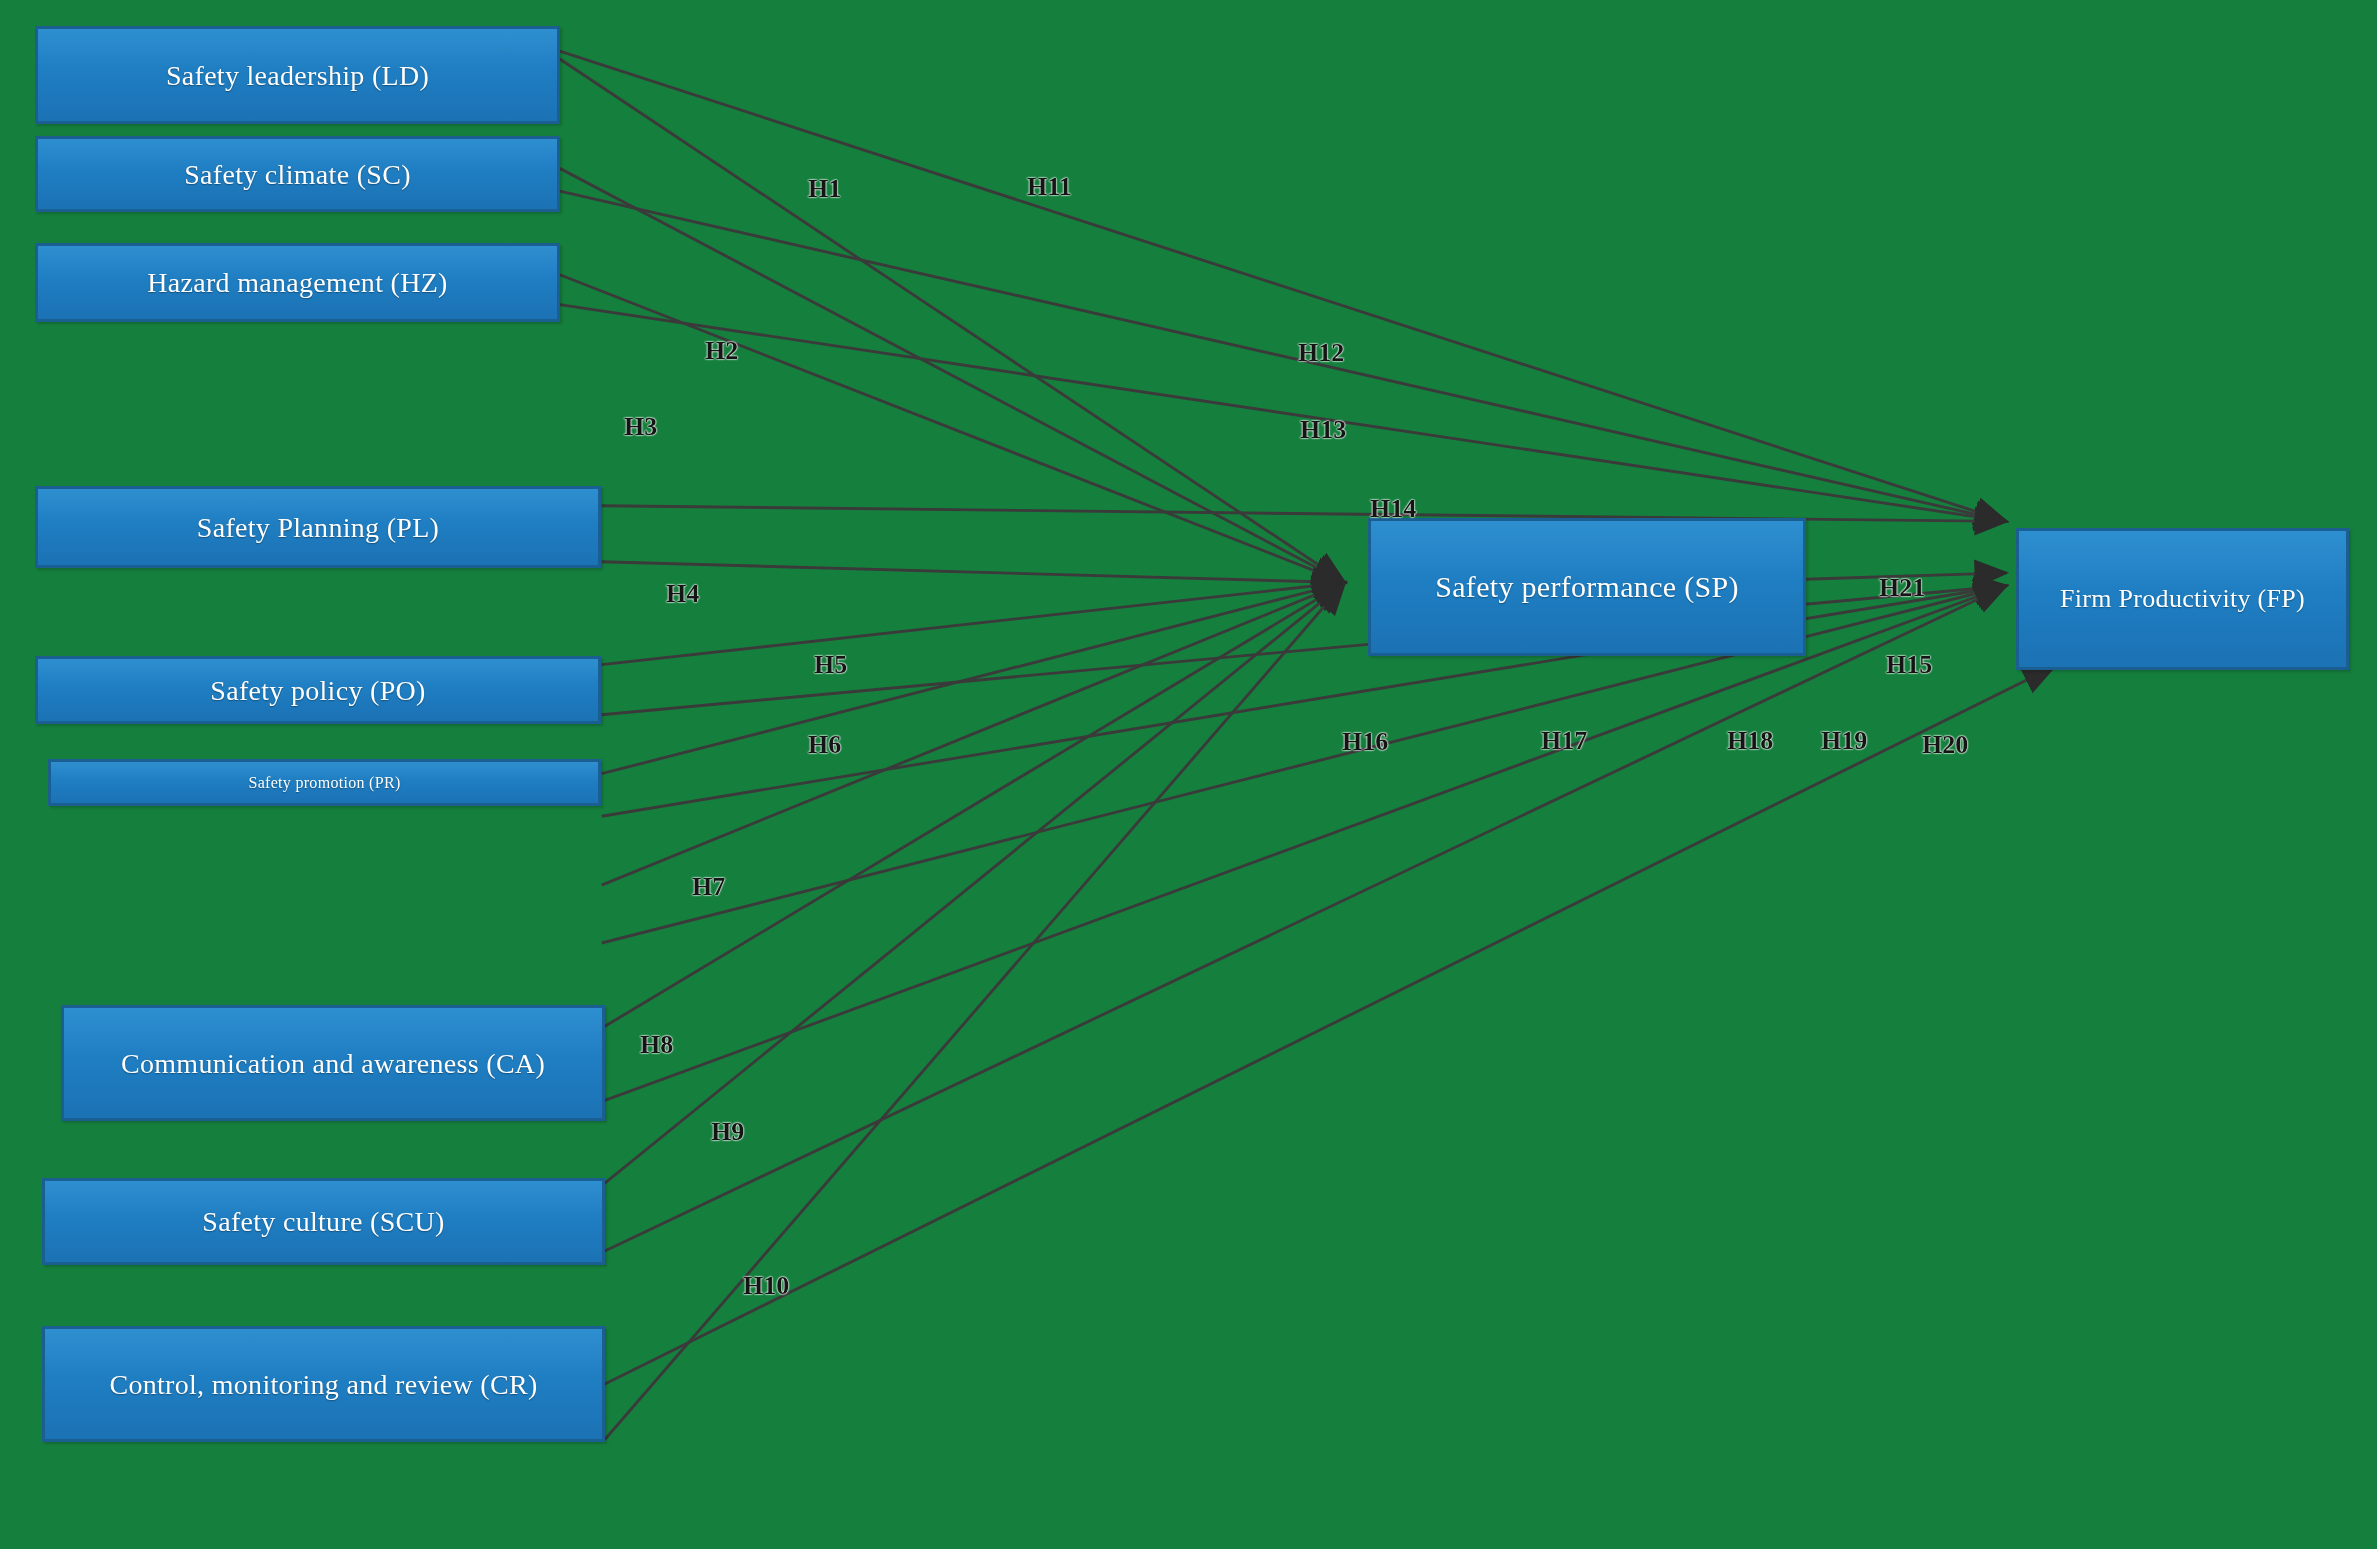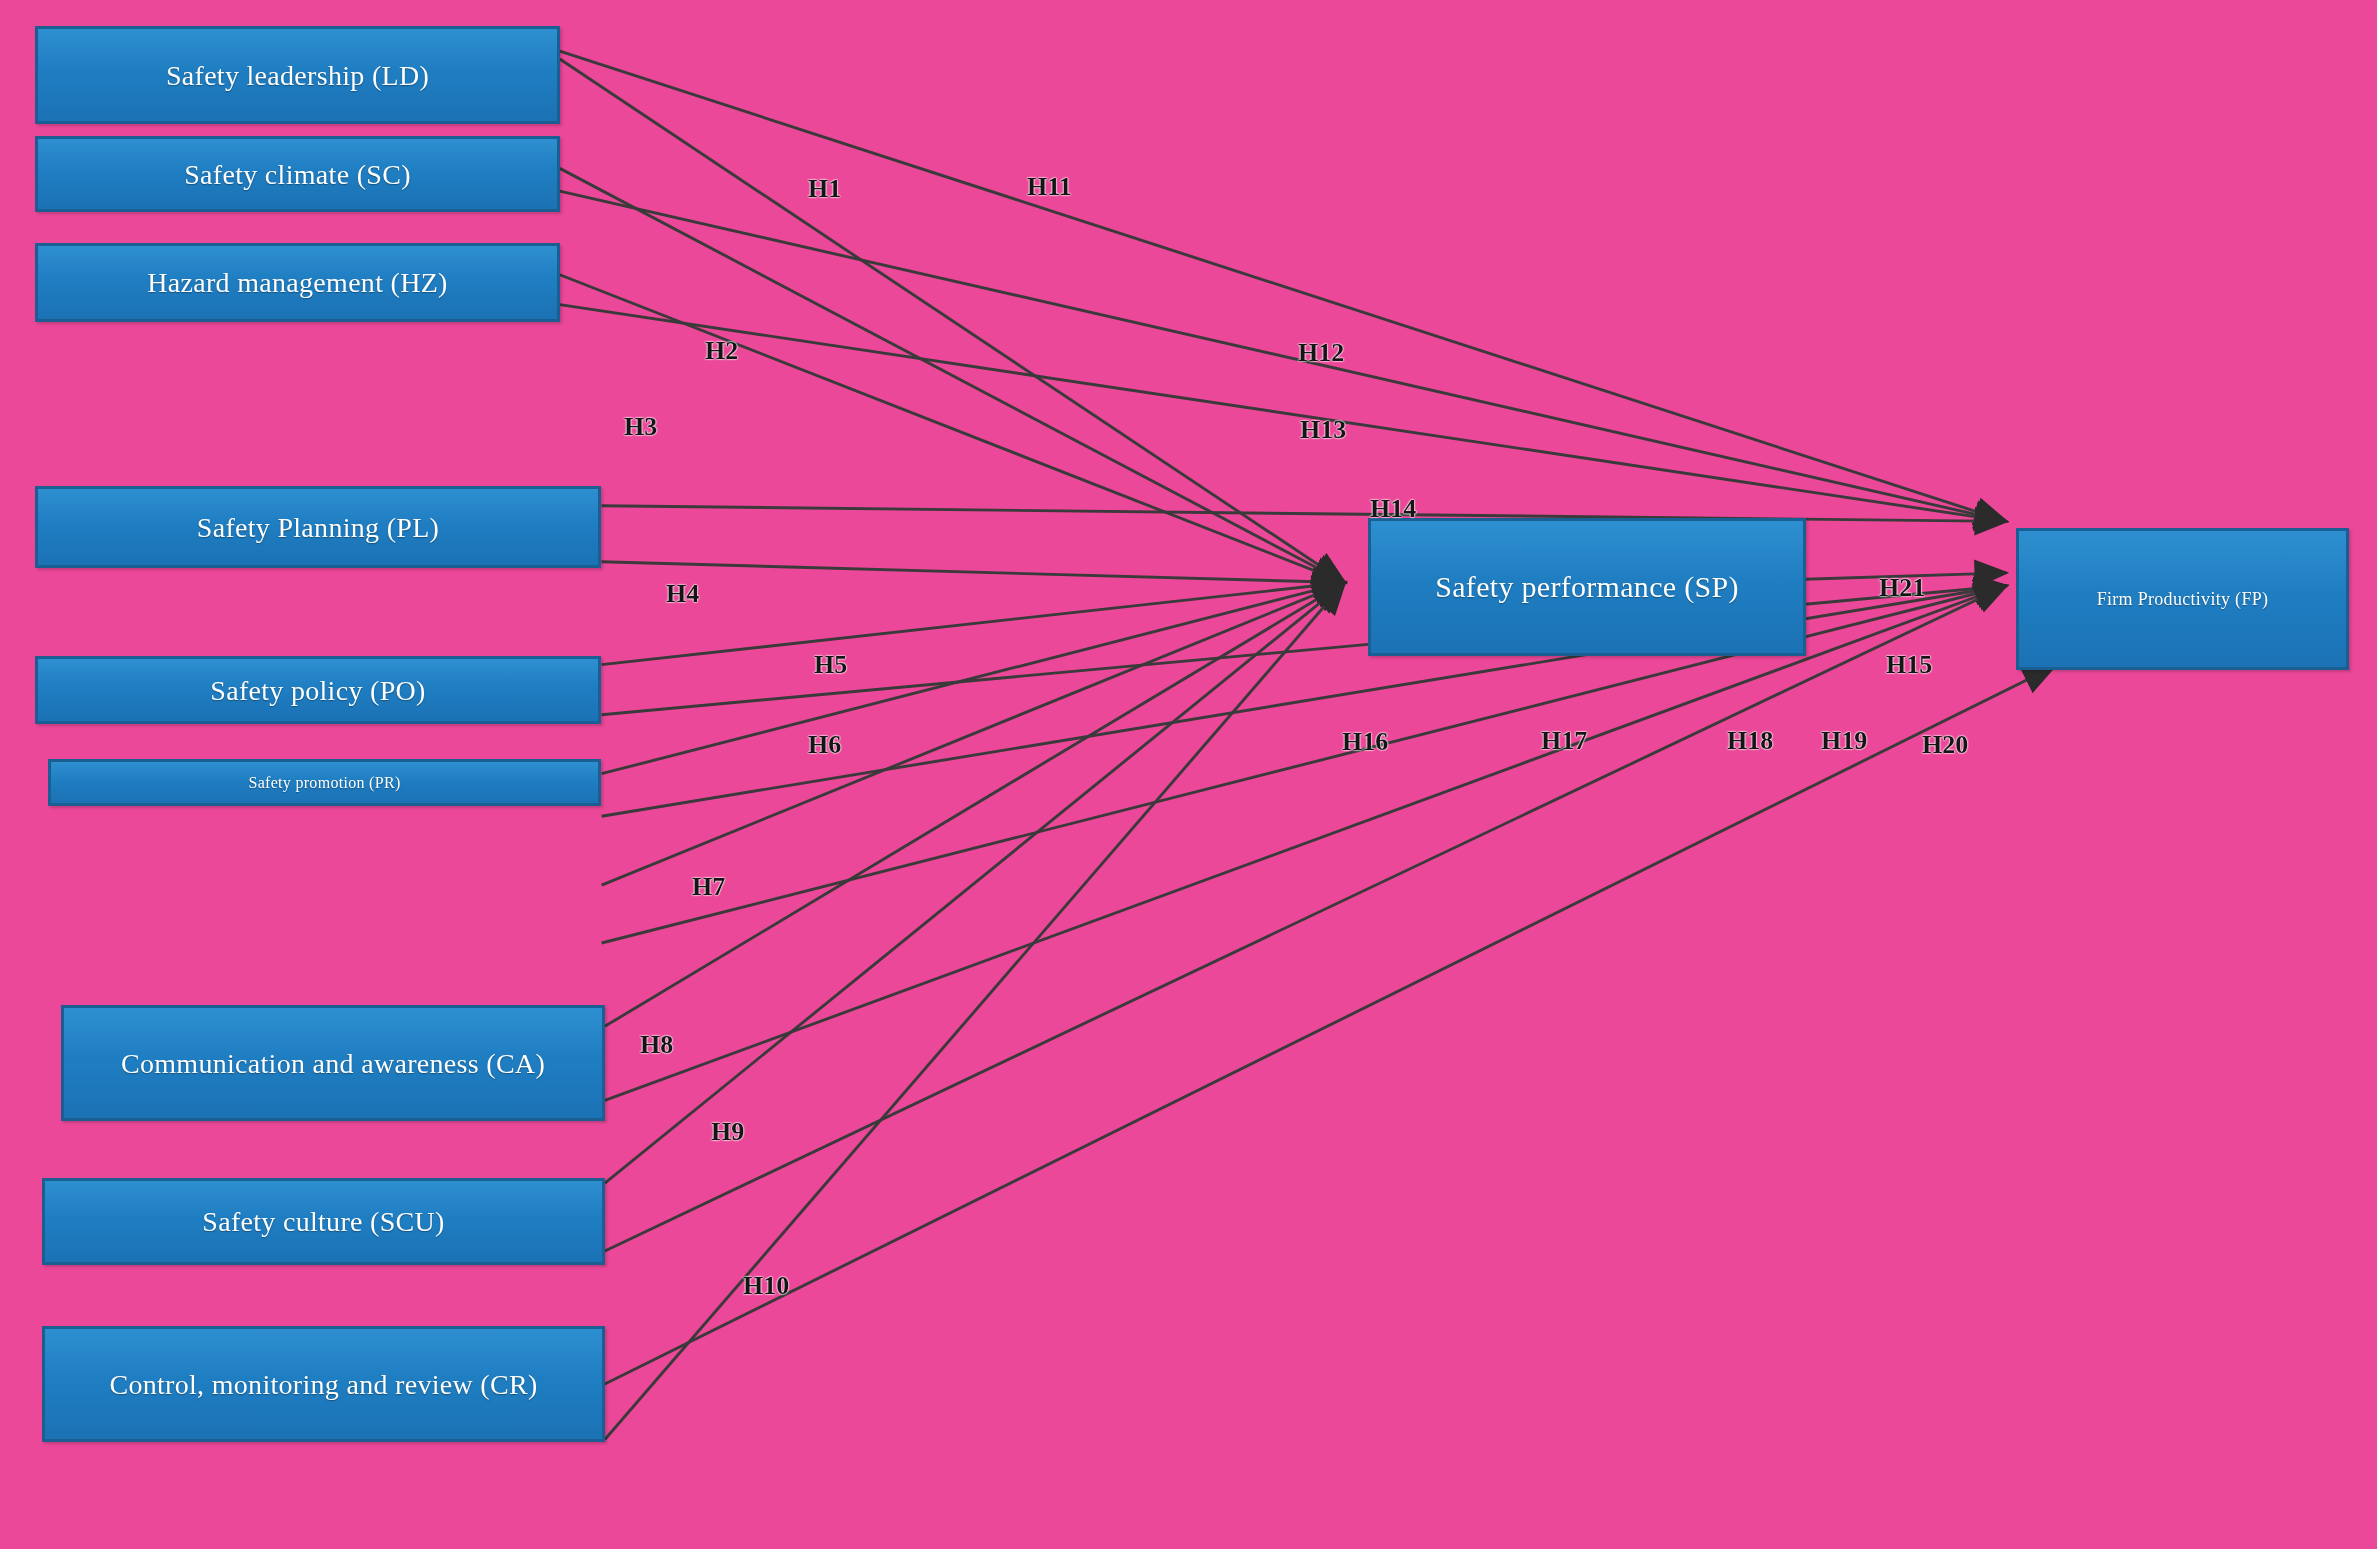"Safety leadership (LD)" #stage { background: #ec4899 -> #15803d }
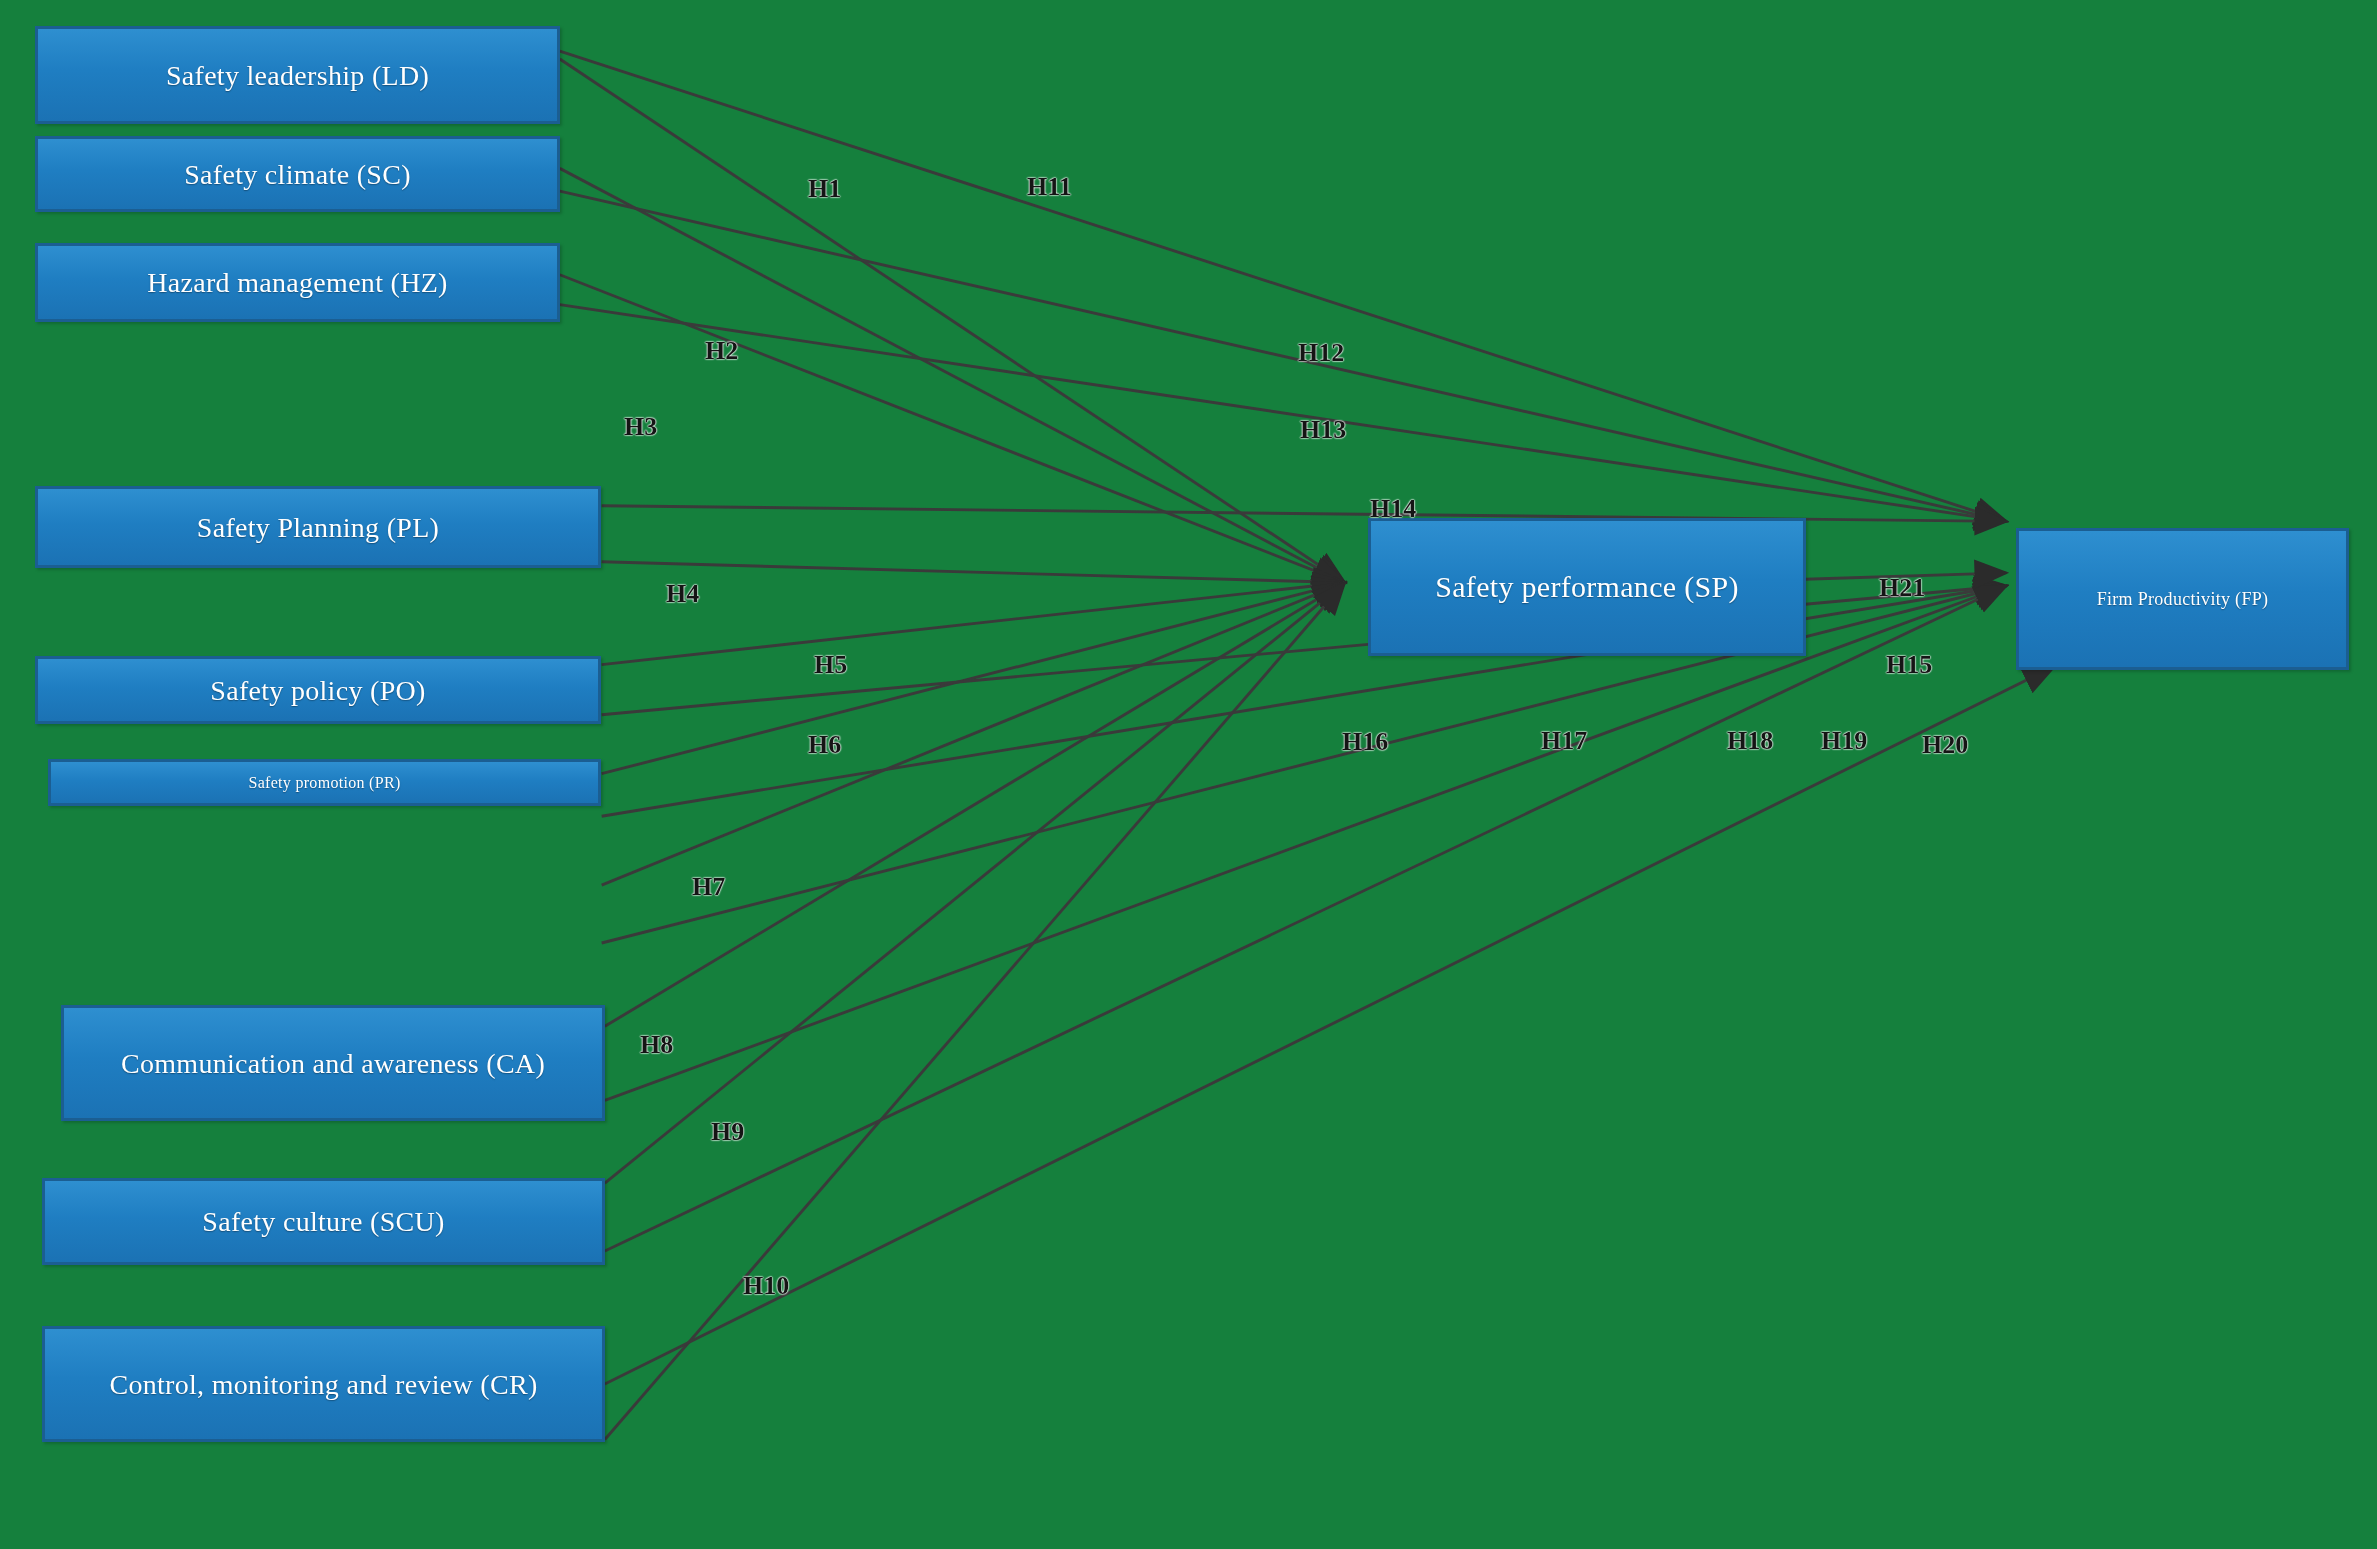"Firm Productivity (FP)" div.node { font-size: 18px -> 26px }
